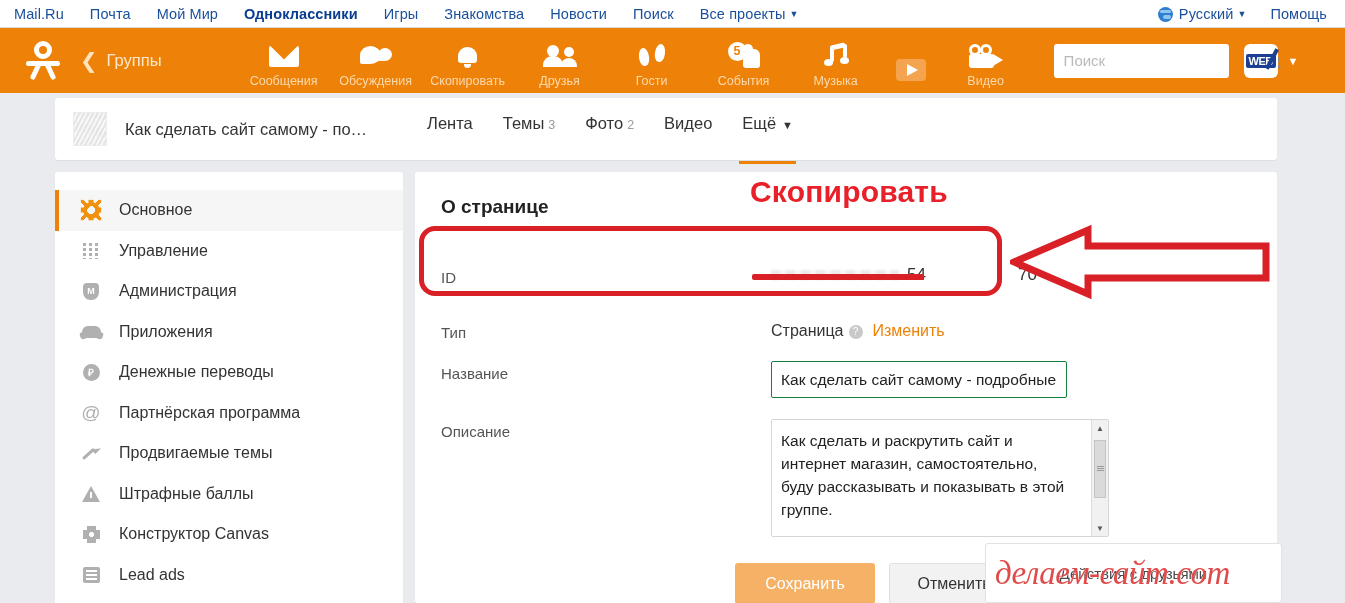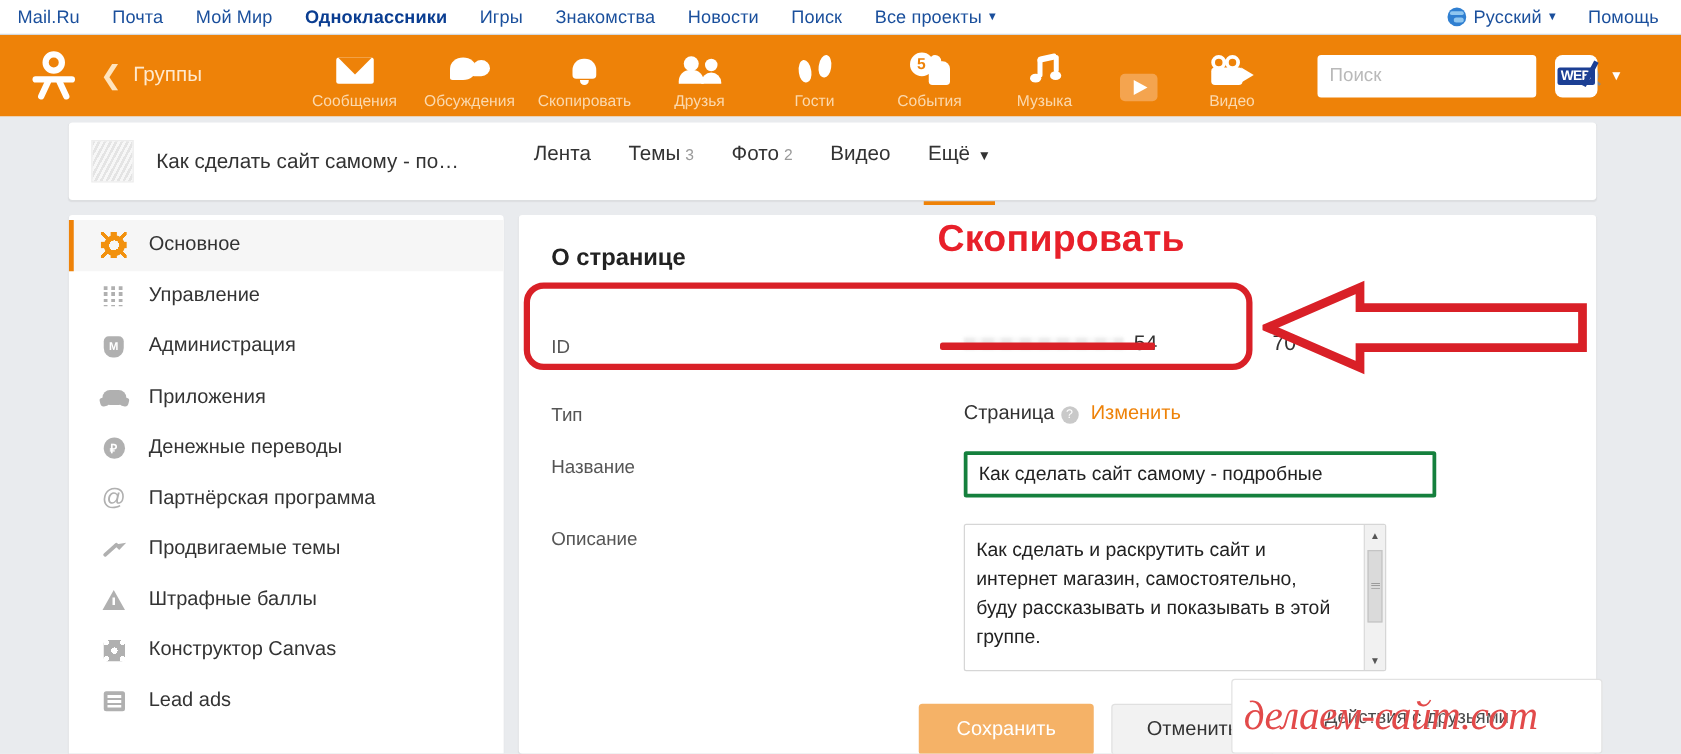"Основное" .sidebar { padding-top: 4px -> 18px }
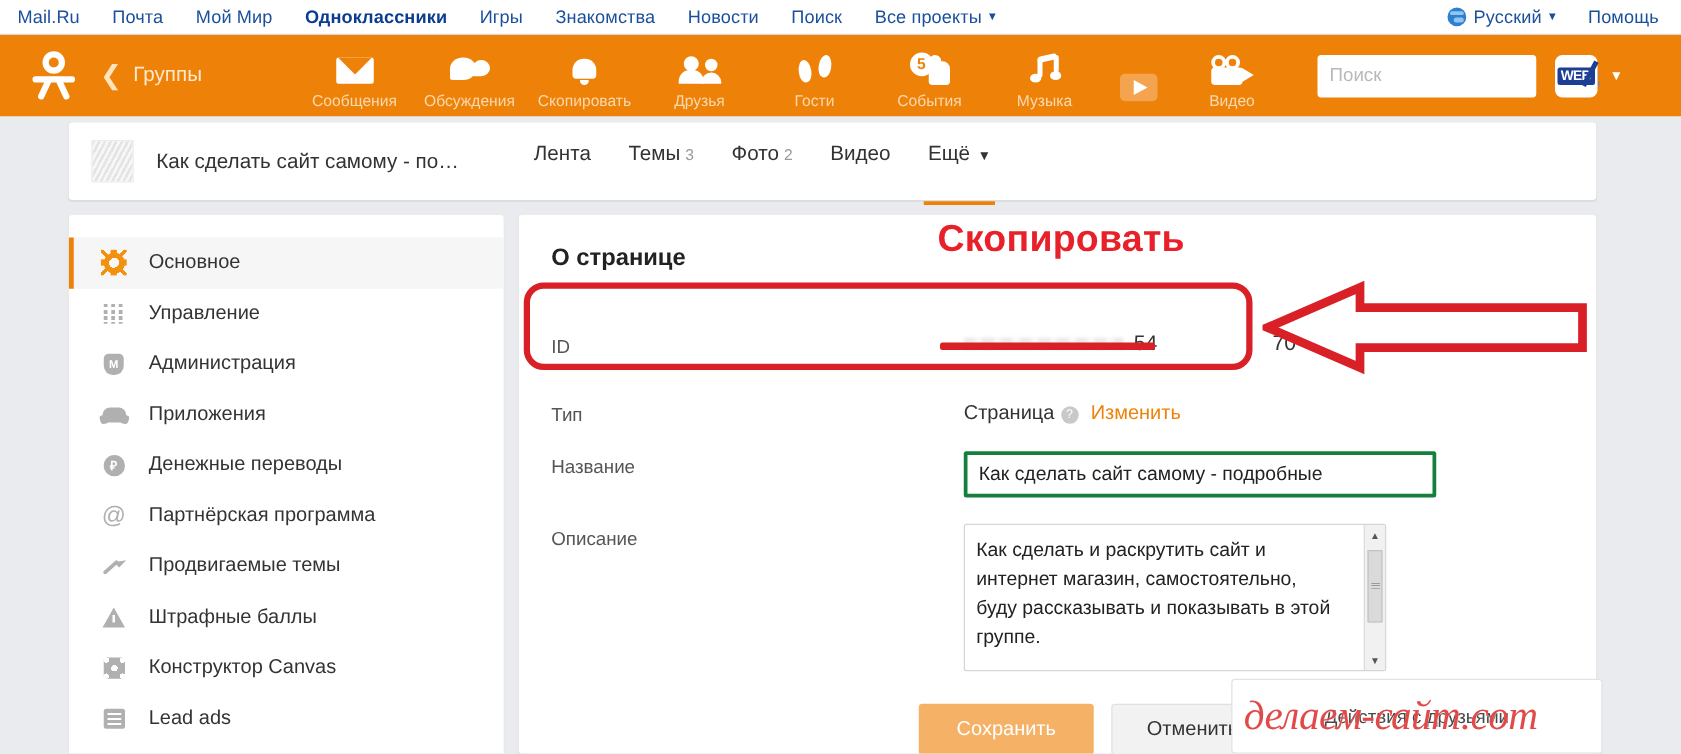"Как сделать сайт самому - подробные" .txtinput { border: 3px solid #15803d -> 1px solid #15803d; width: 378px -> 296px }
